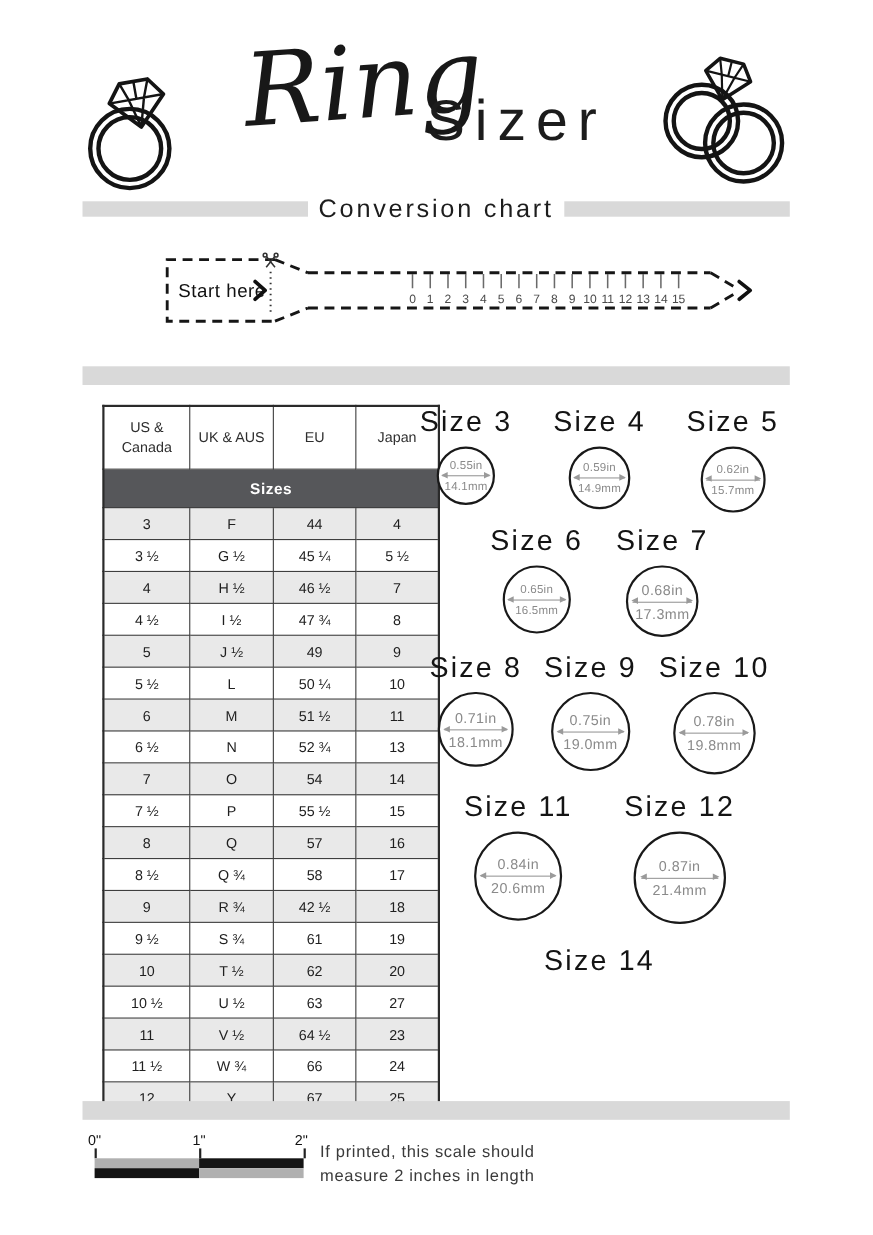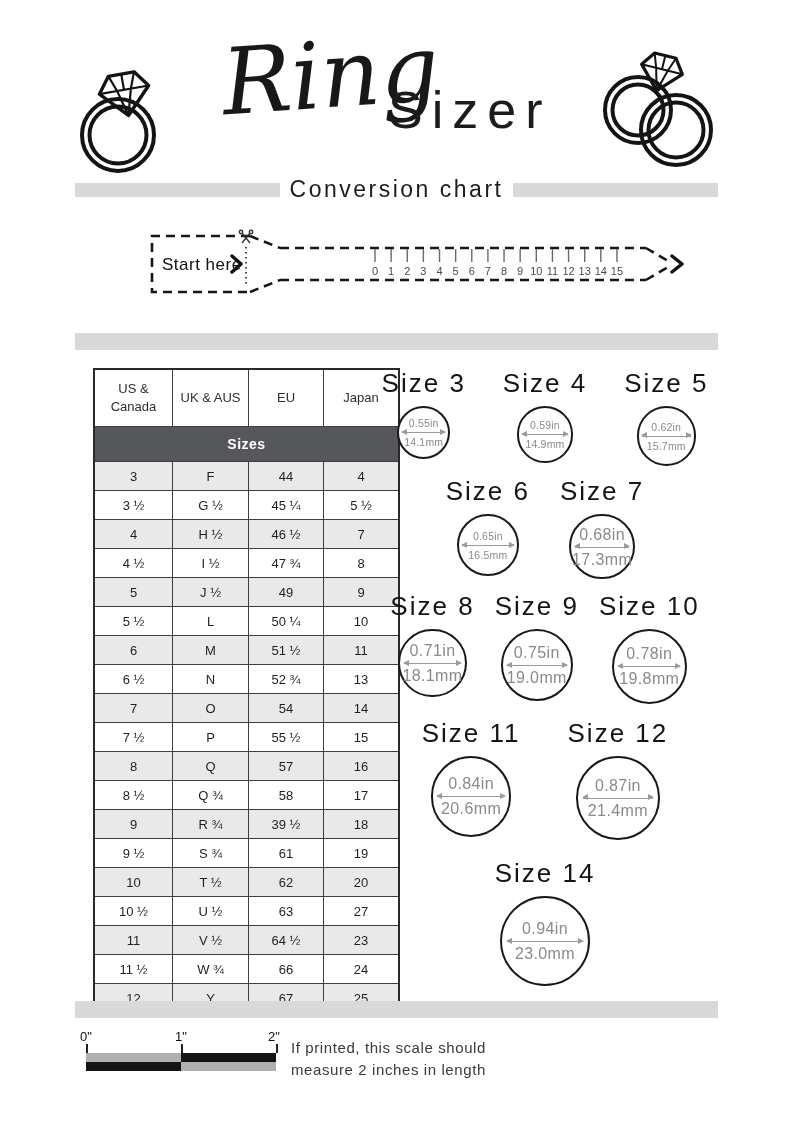"0.68in" .dim-in,.dim-mm { font-size: 16px -> 13px }
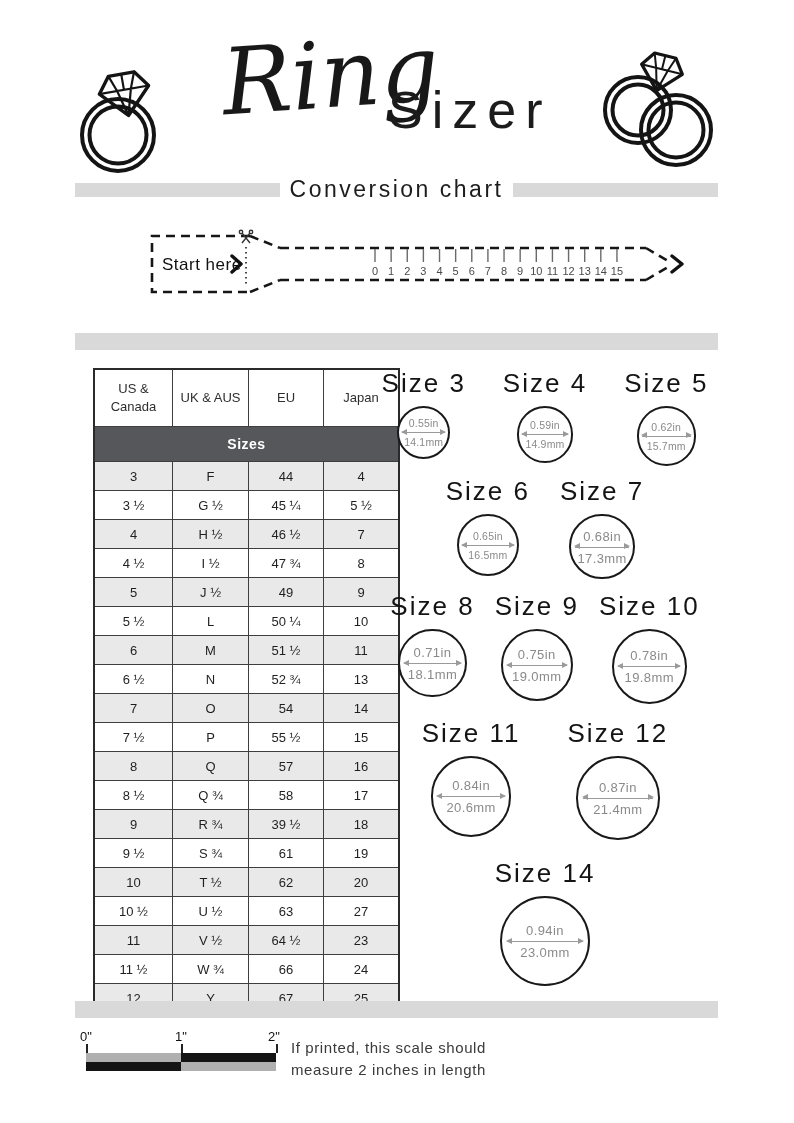"39 ½" td { text: 39 -> 42 }
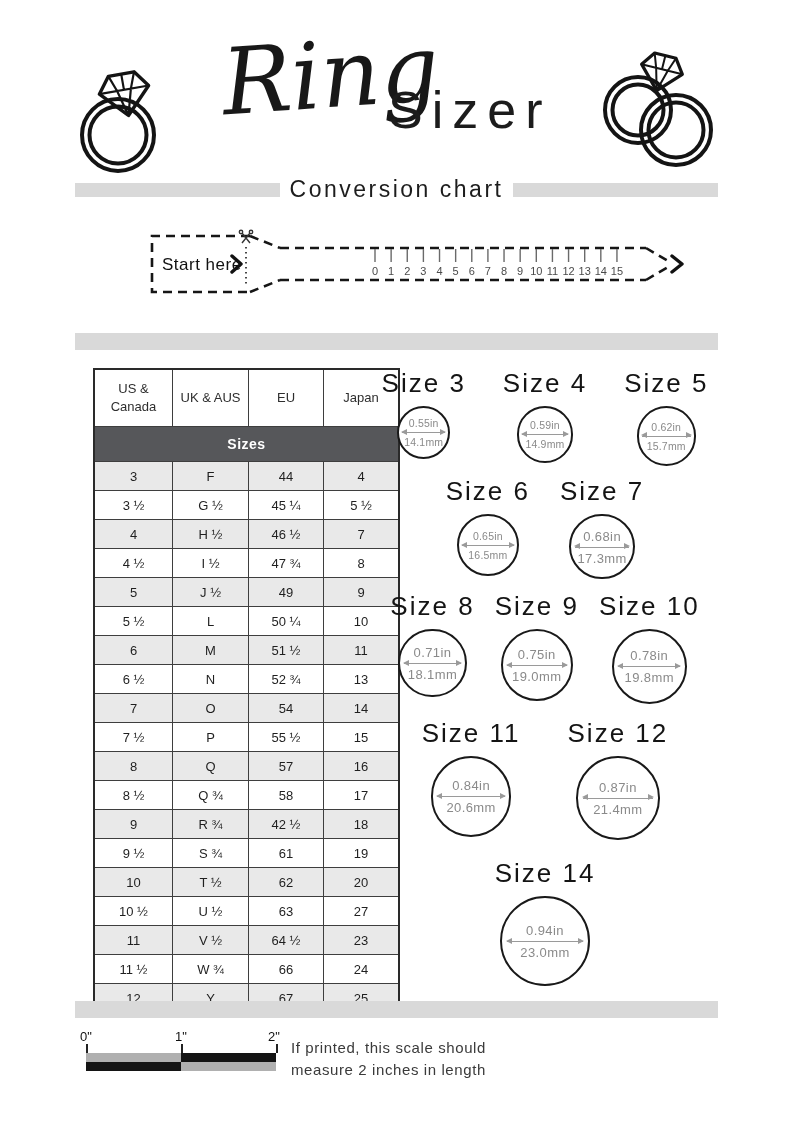"0.94in" div.ring-circle { html: <div> <div></div> <div>0.94in</div> <div>23.0mm</div> </div> -> none }
